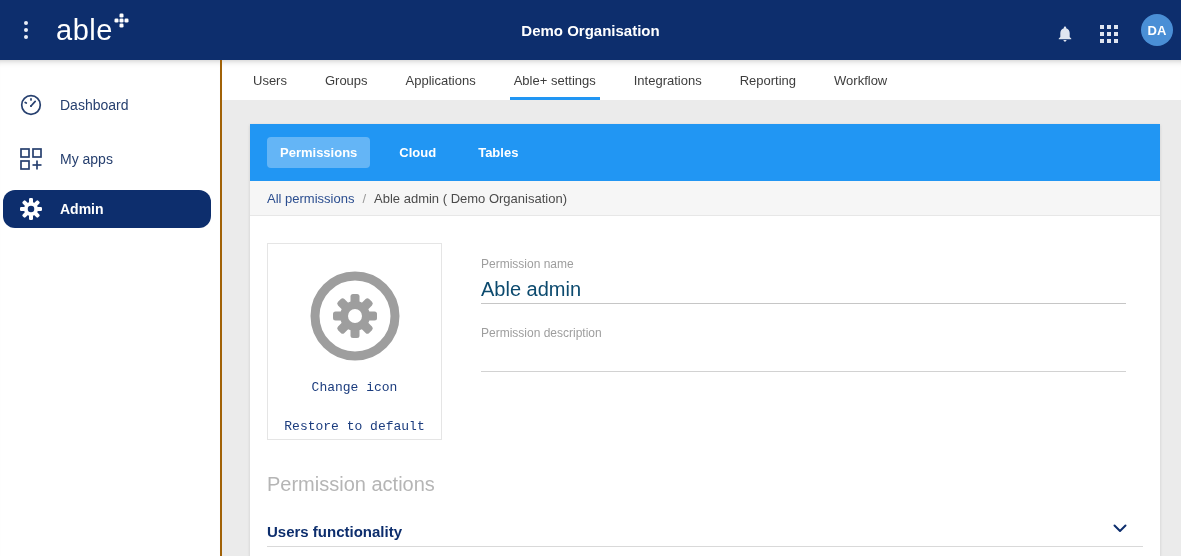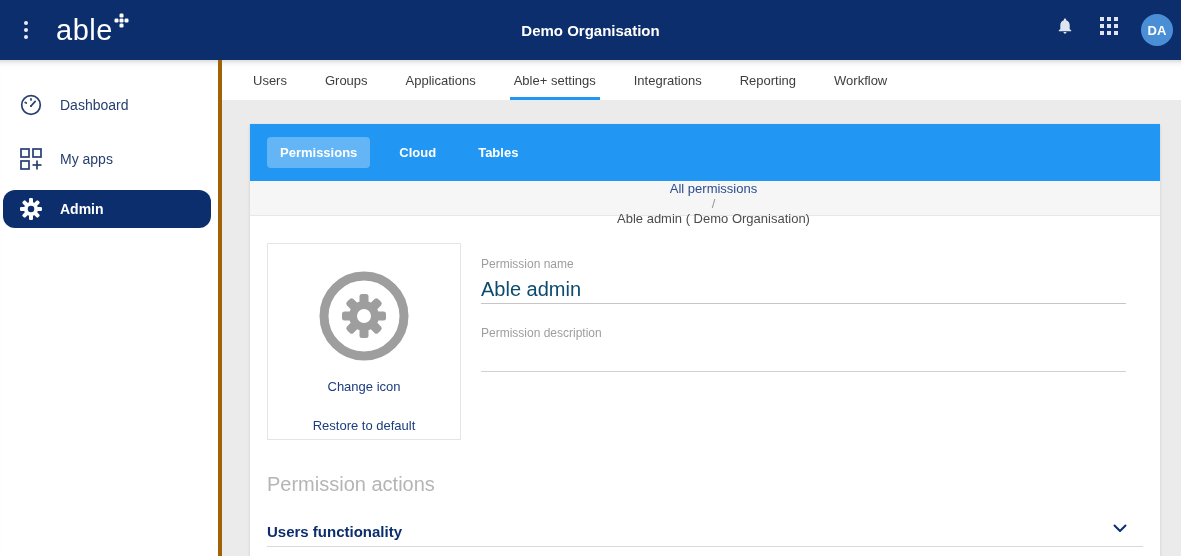"DA" .top-right { align-items: flex-start -> flex-end }
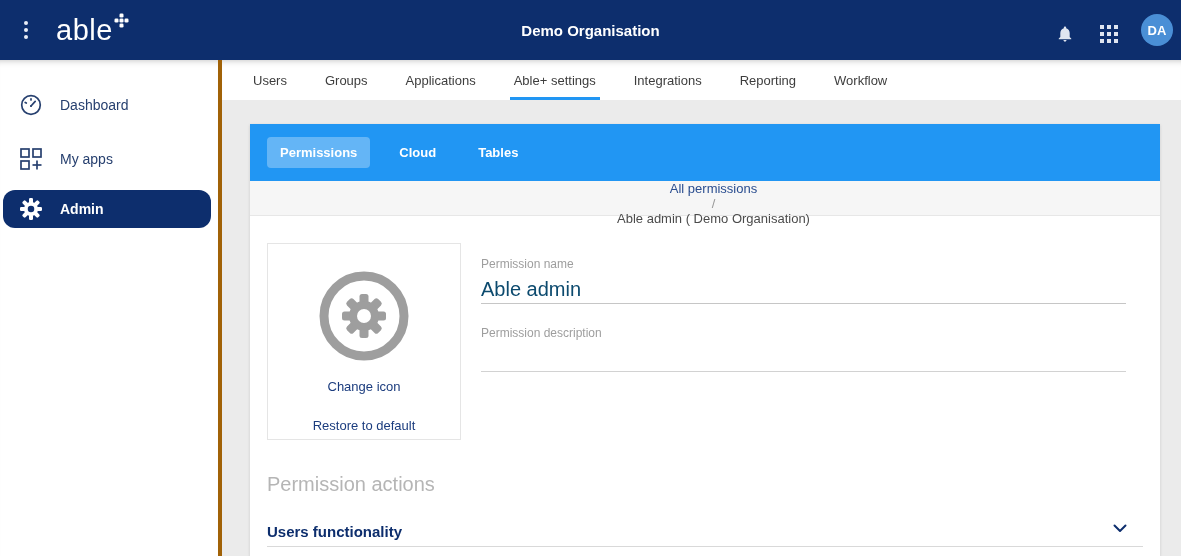"Dashboard" .sidebar { border-right: 4px solid #a16207 -> 2px solid #a16207 }
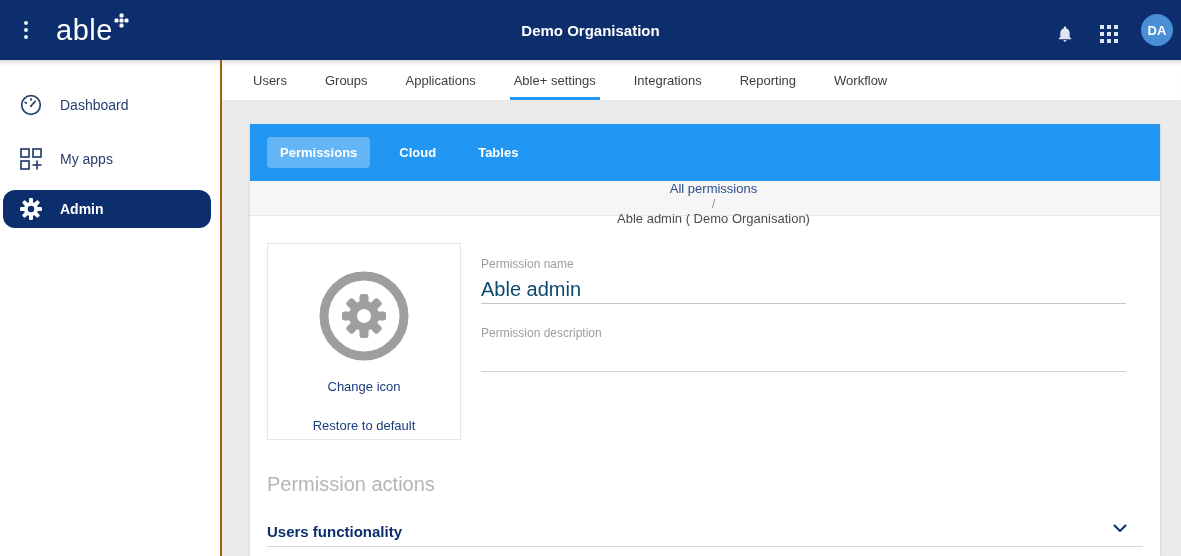"All permissions" .crumbbar { flex-direction: column -> none }
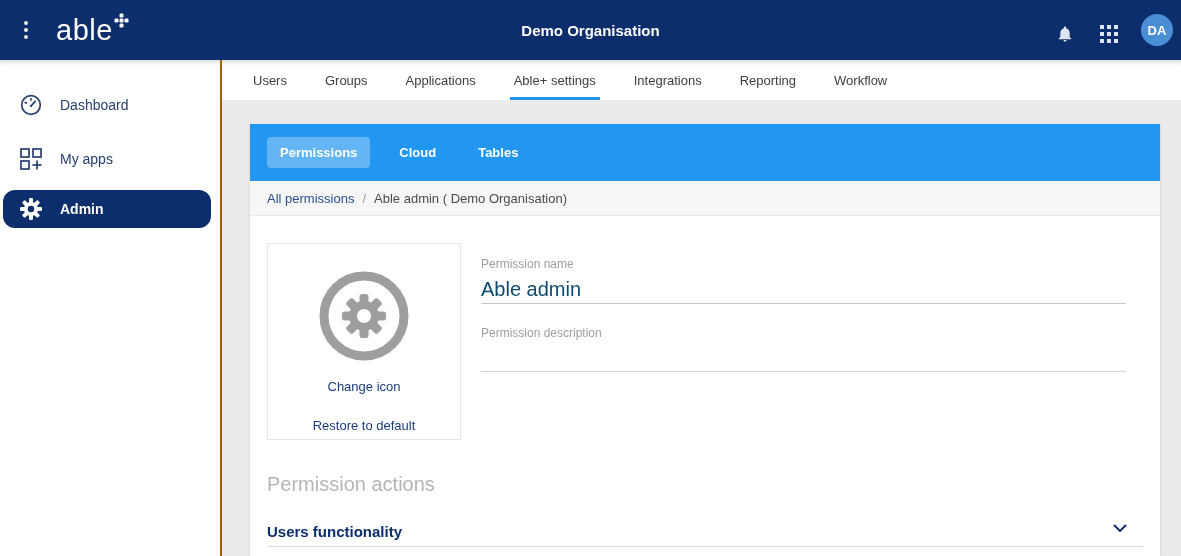"Change icon" .icon-panel { font-family: none -> Liberation Mono, monospace; width: 194px -> 175px }
